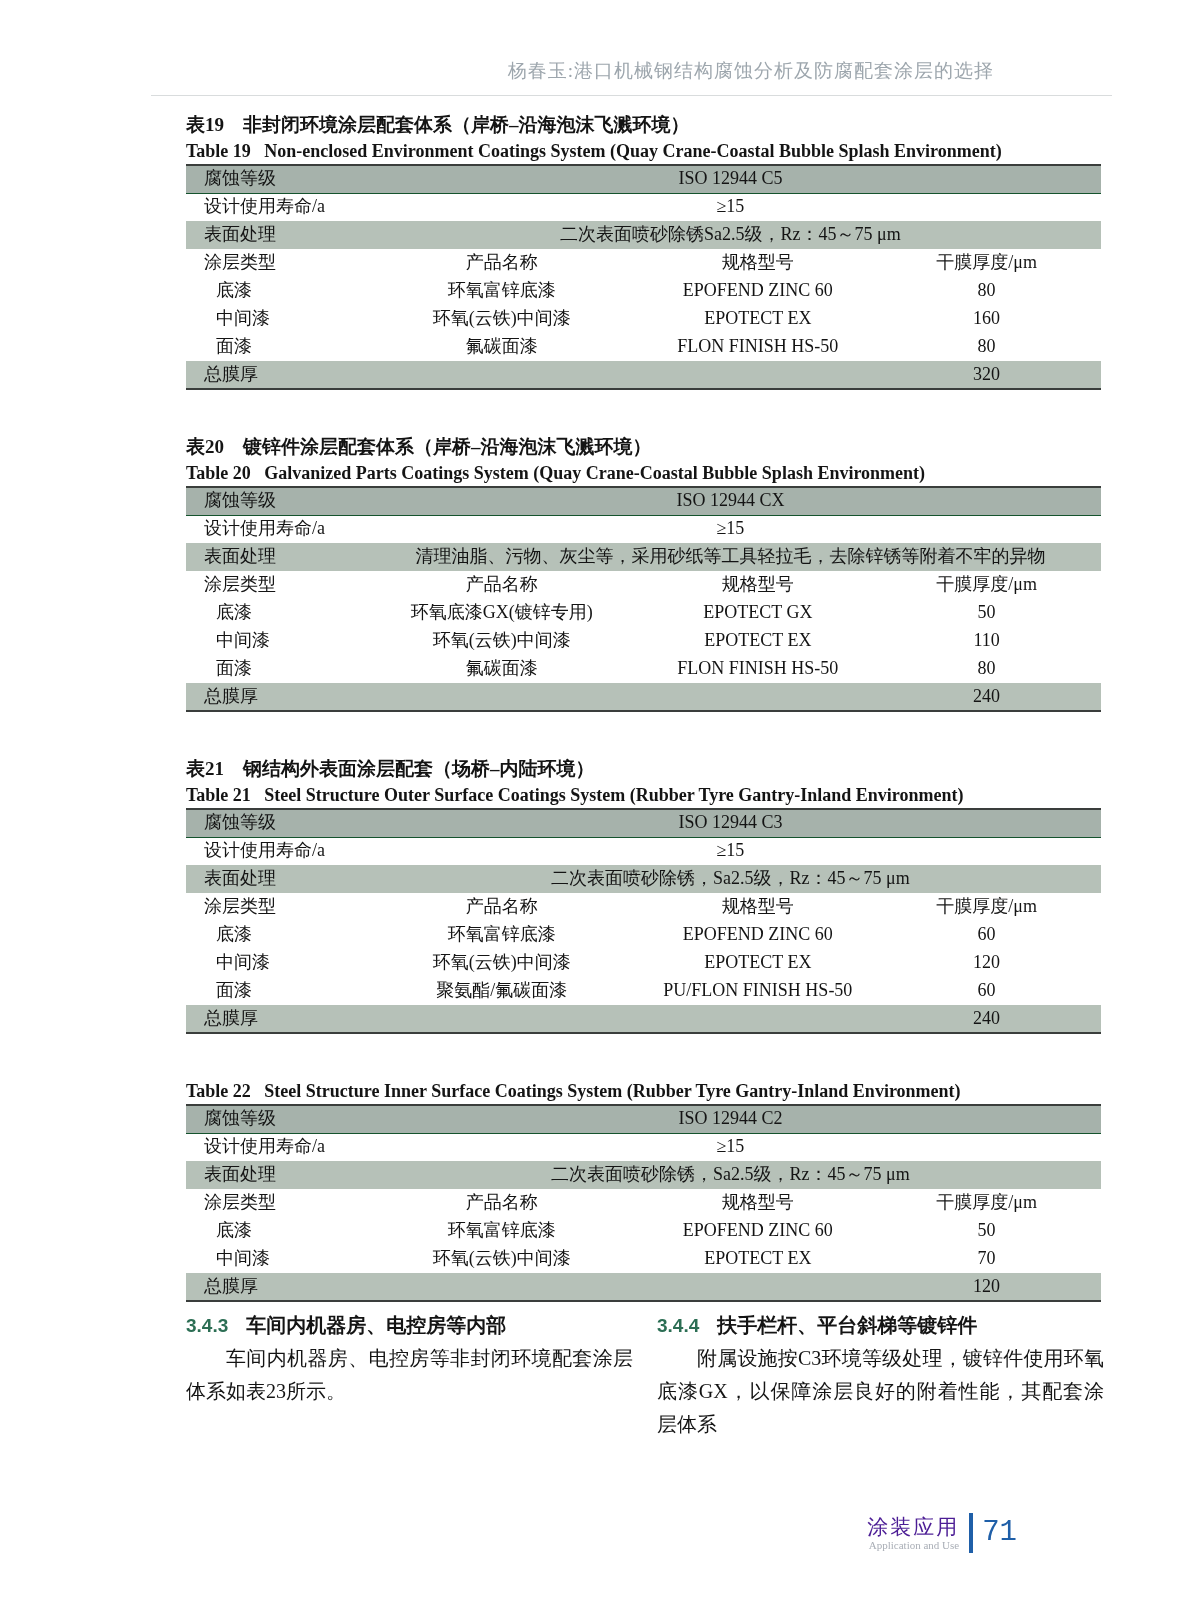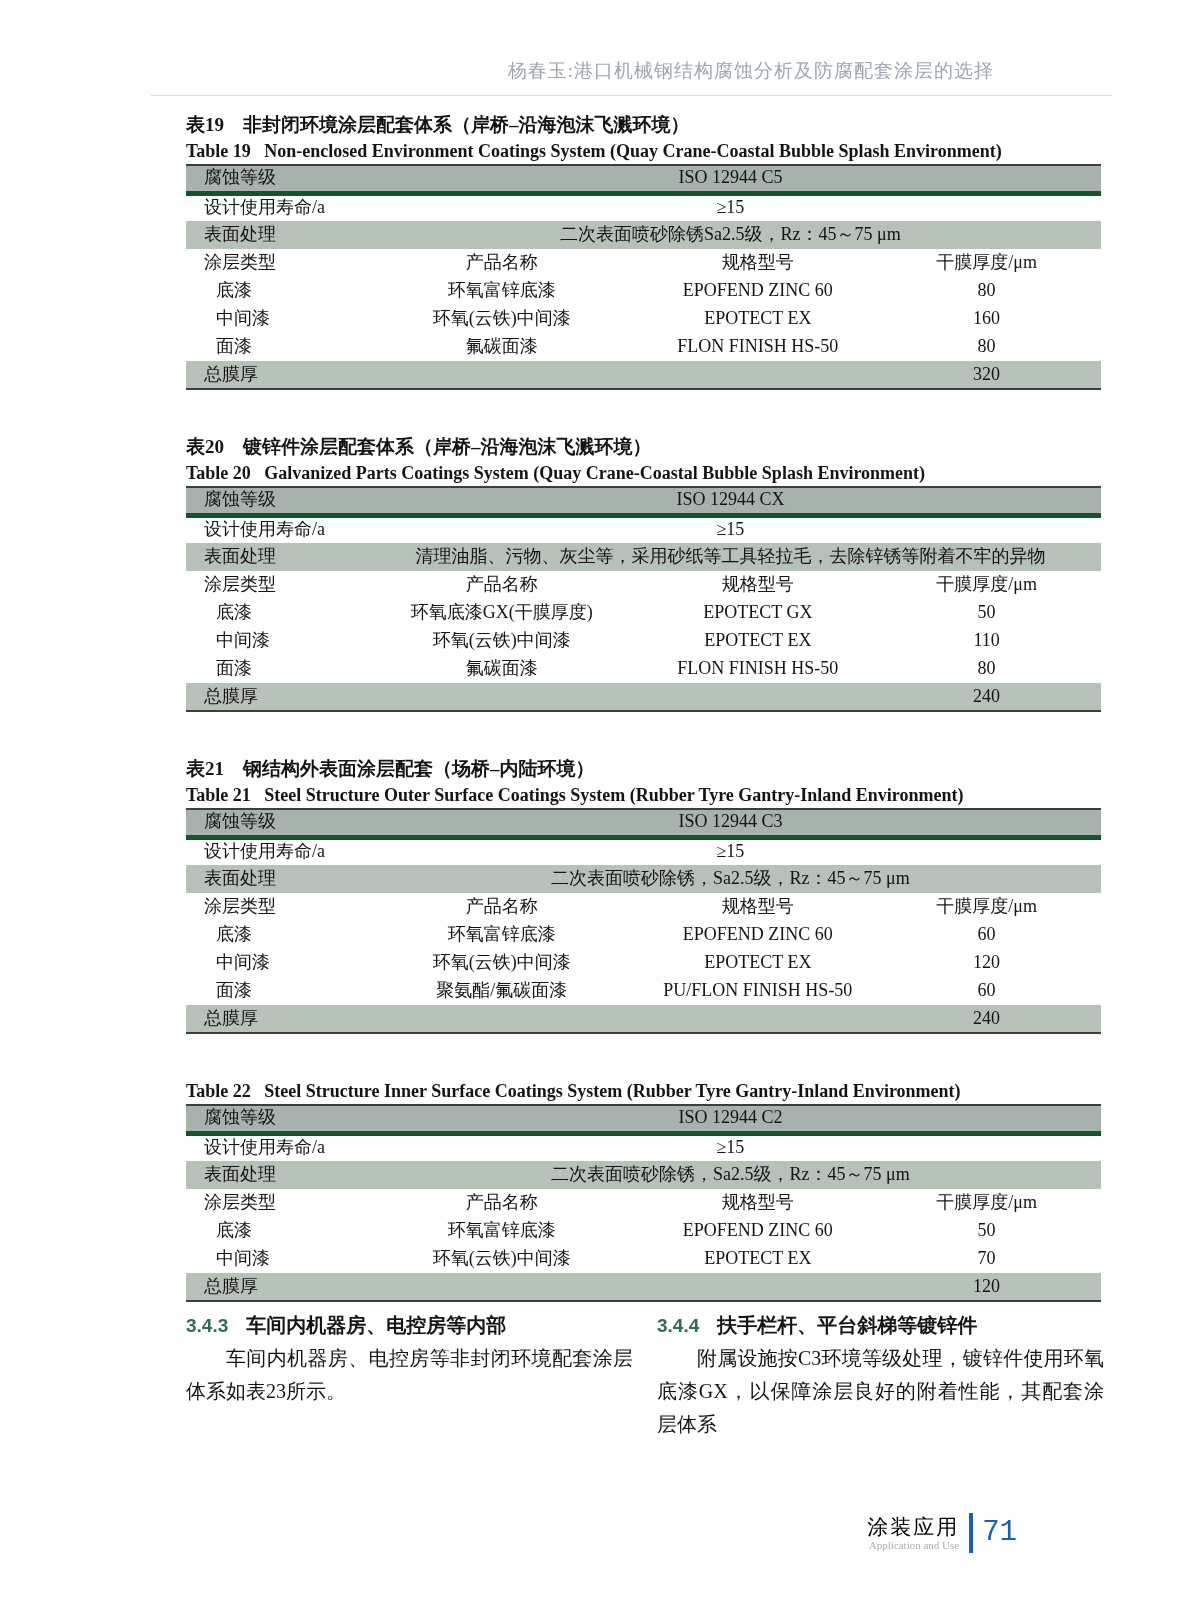"腐蚀等级" .row-line td { border-bottom: 5px solid #14532d -> 1px solid #14532d }
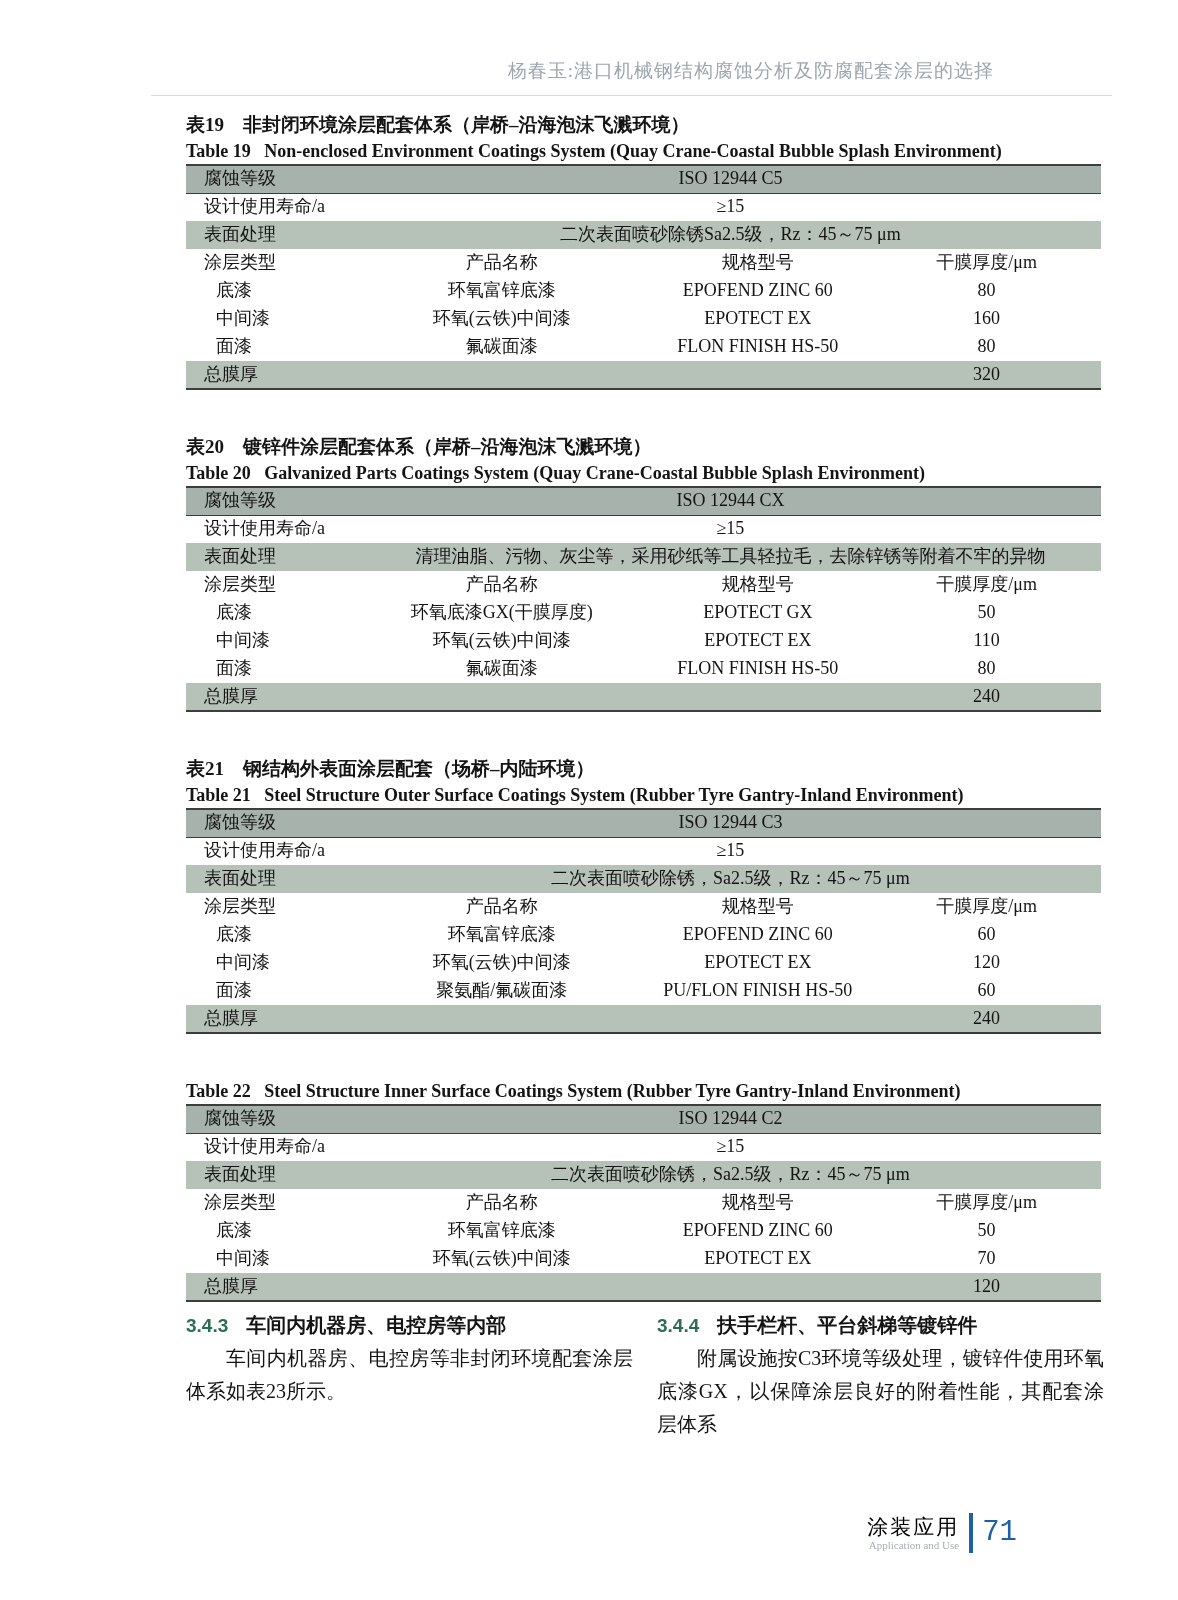"环氧底漆GX(干膜厚度)" td.val { text: 干膜厚度 -> 镀锌专用 }
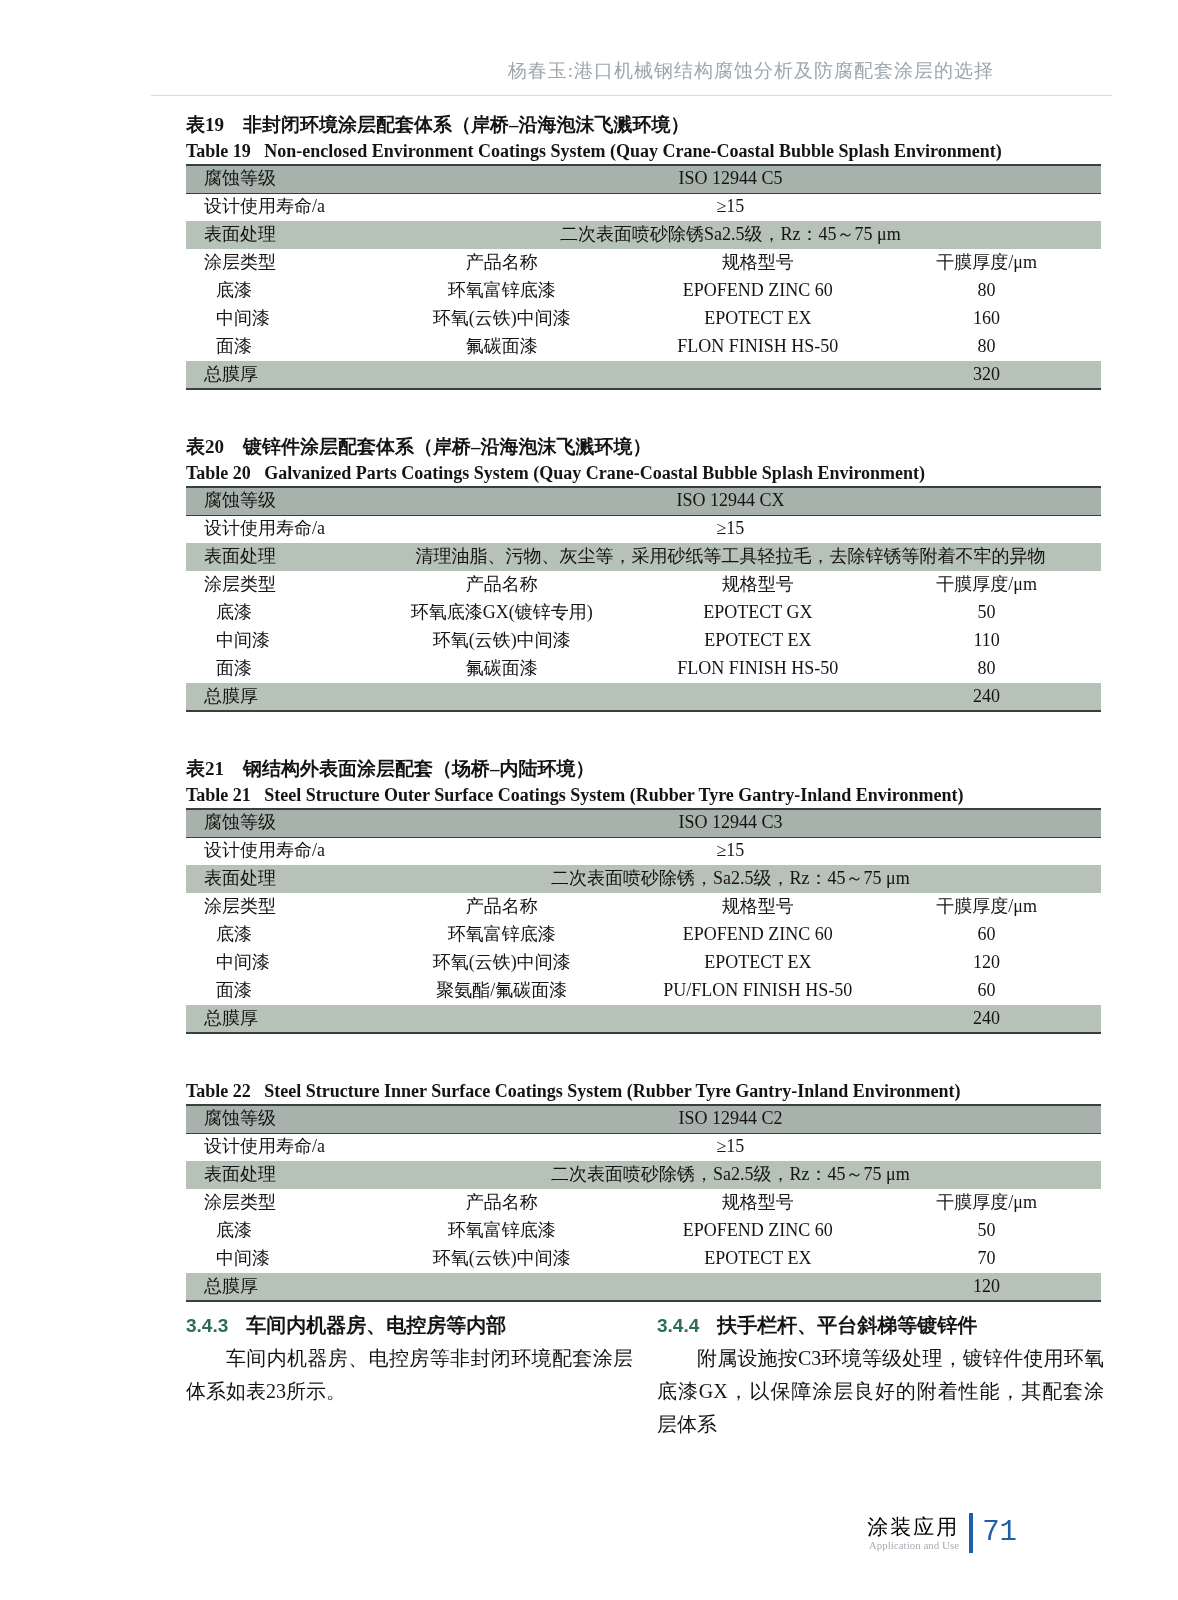"涂装应用" .footer-cn { color: #000000 -> #4c1d95 }
